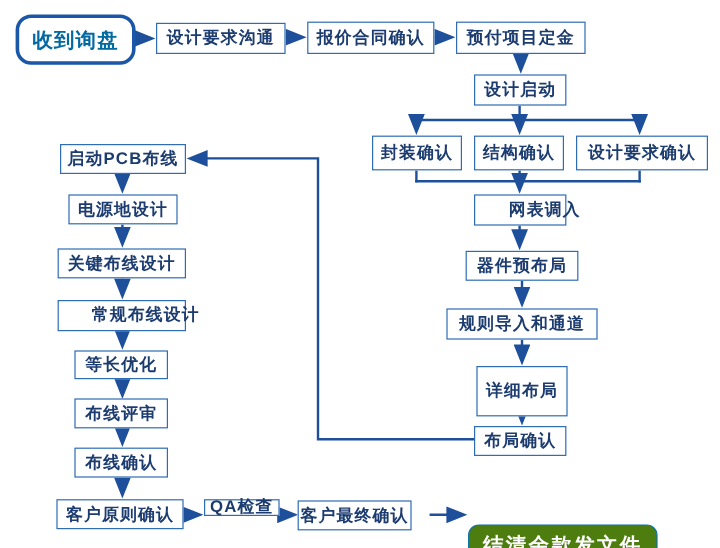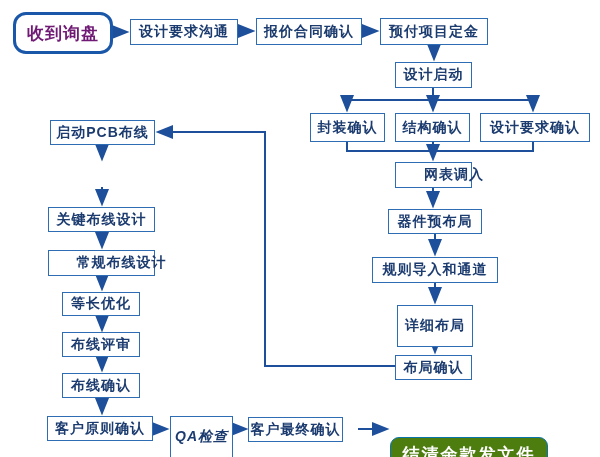"收到询盘" .node--start { color: #701a75 -> #0369a1 }
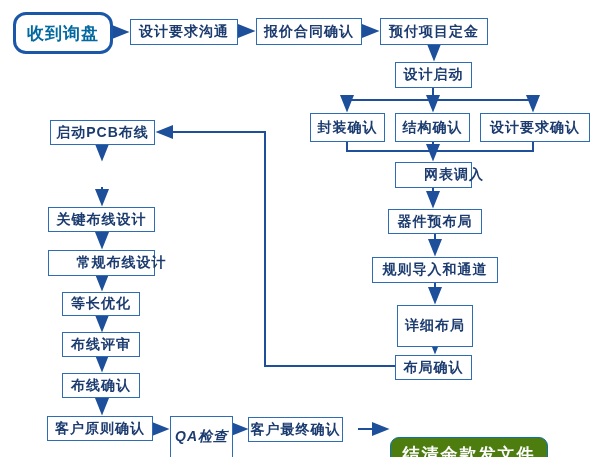"电源地设计" div.node { html: none -> <div>电源地设计</div> }
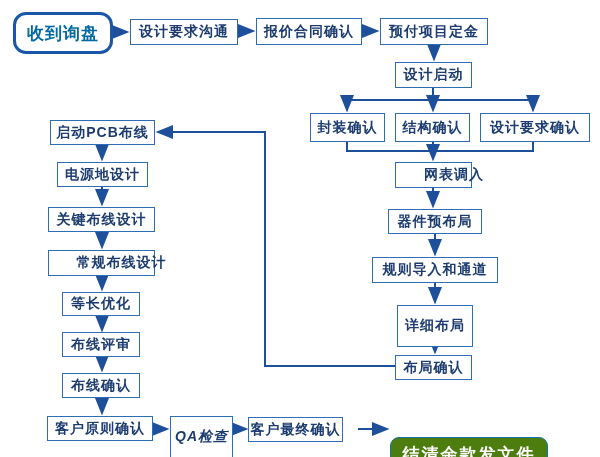"QA检查" div.node { font-style: italic -> none; height: 42px -> 14px }
